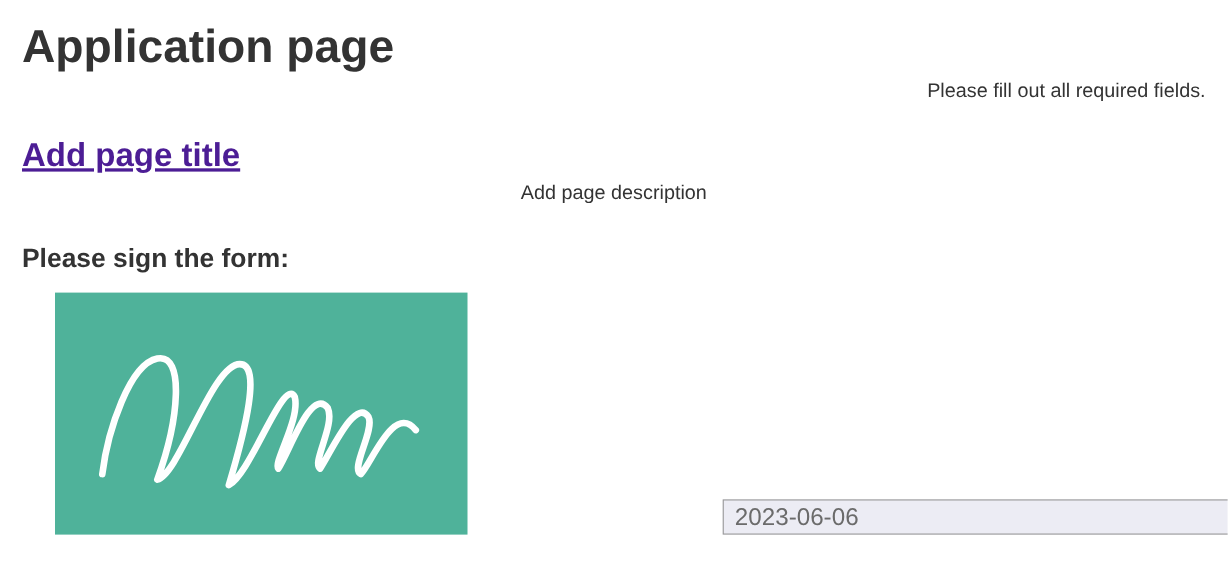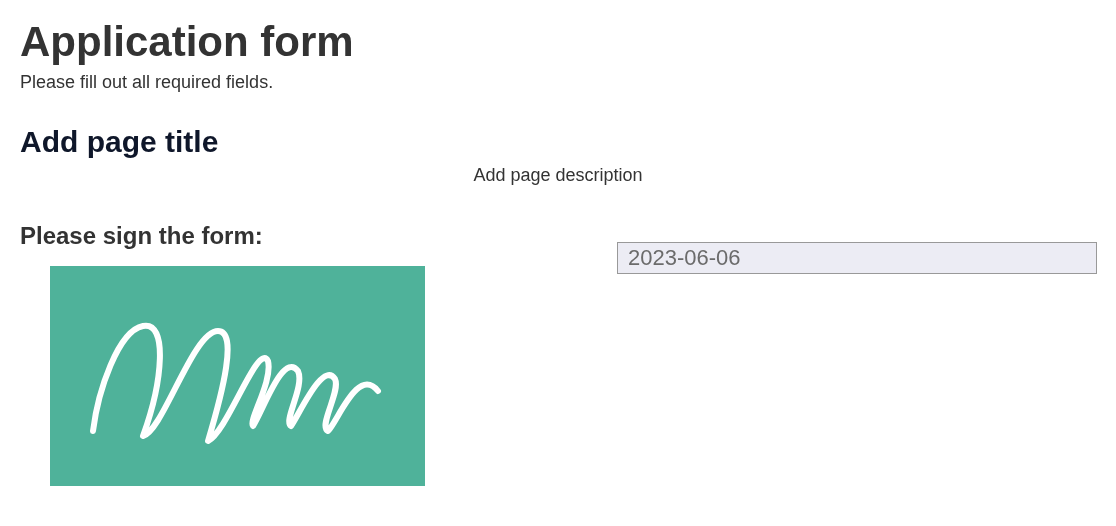"Application form" h1.form-title { text: form -> page }
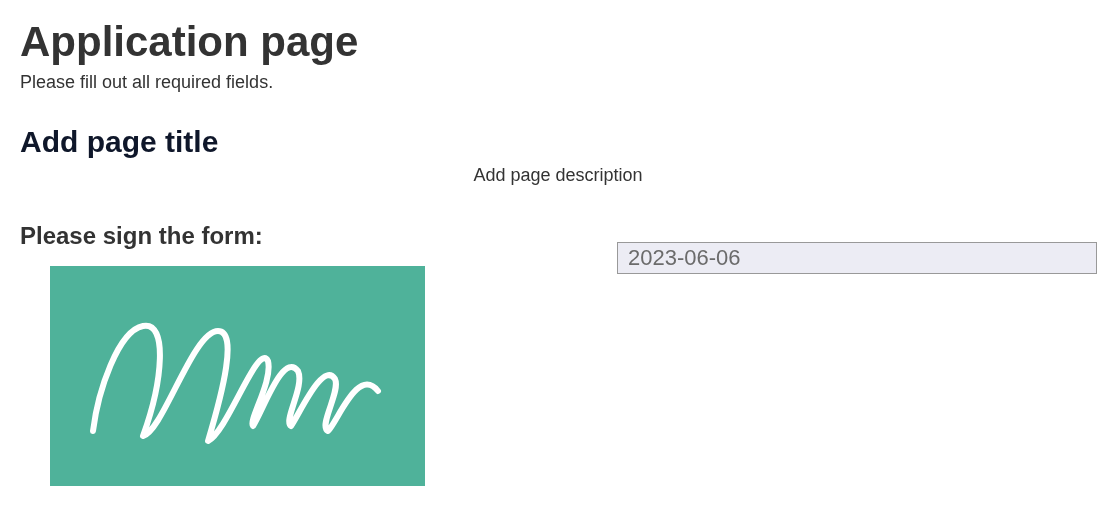"Please fill out all required" .form-subtitle { text-align: none -> right }
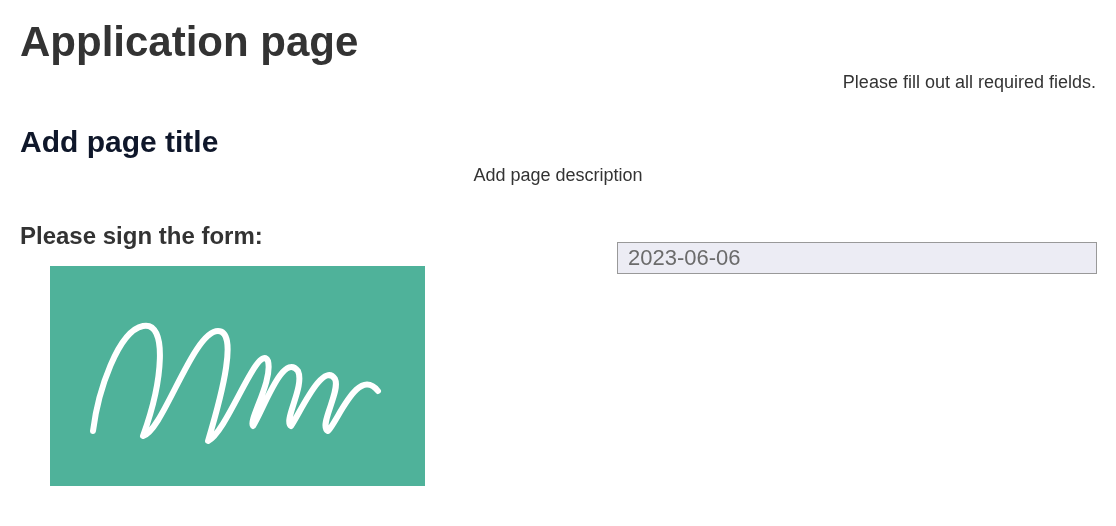"Add page title" .page-title { color: #0f172a -> #4c1d95; text-decoration: none -> underline }
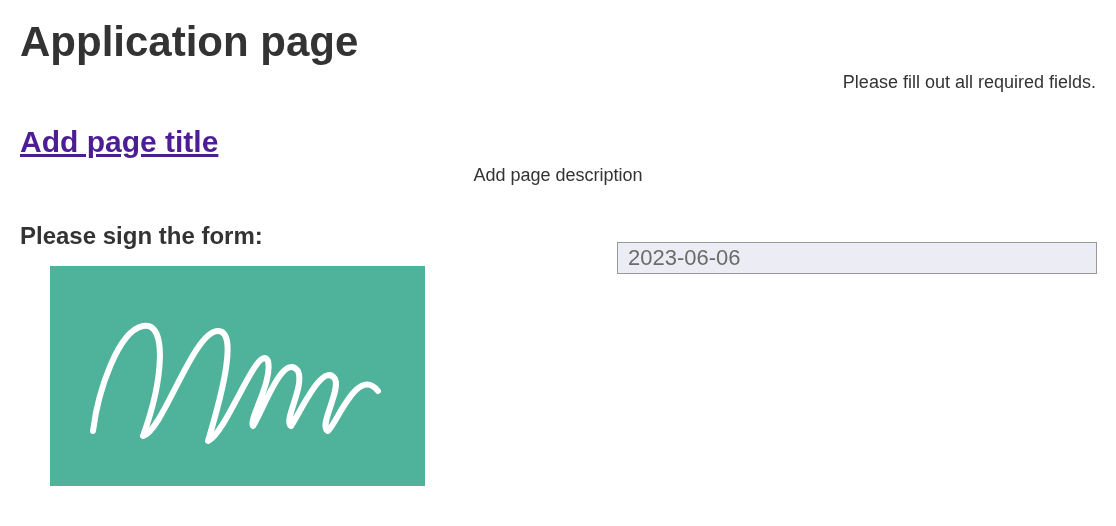"Please sign the form:" .fields-row { align-items: none -> flex-end; gap: 16px -> 56px }
